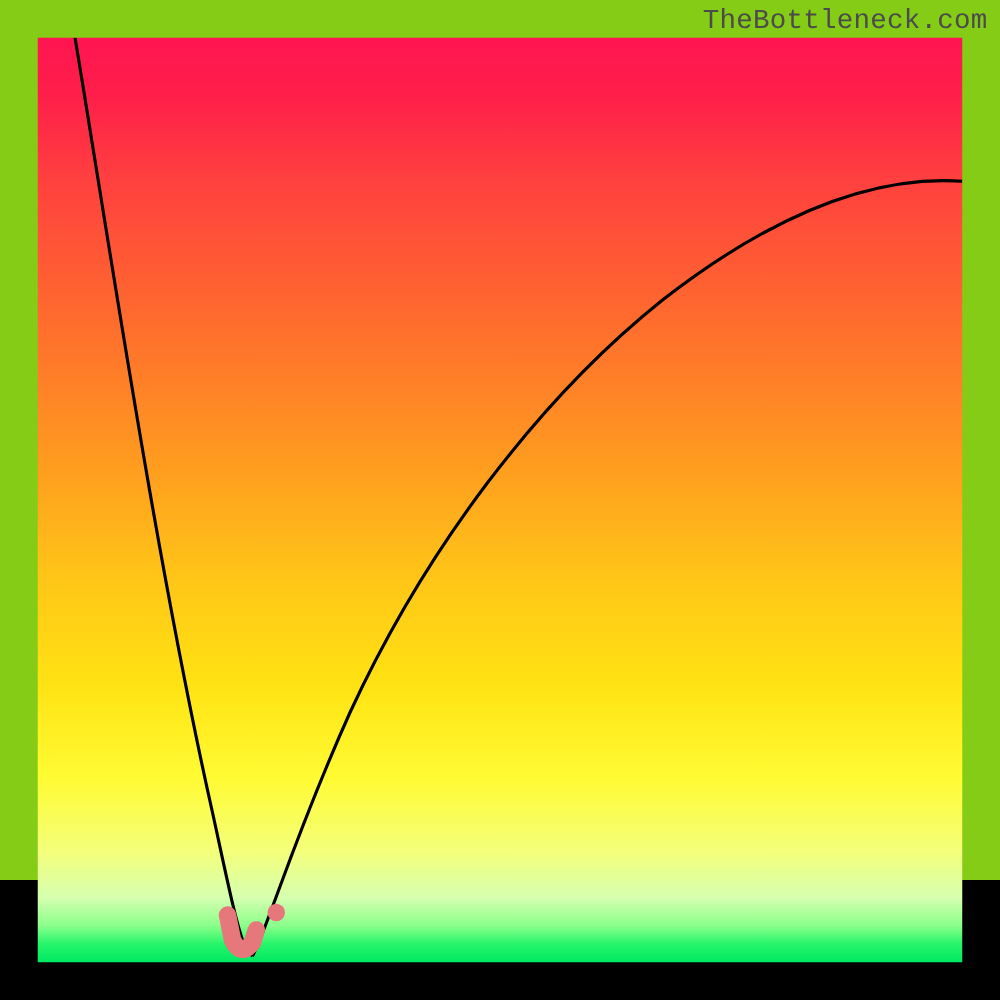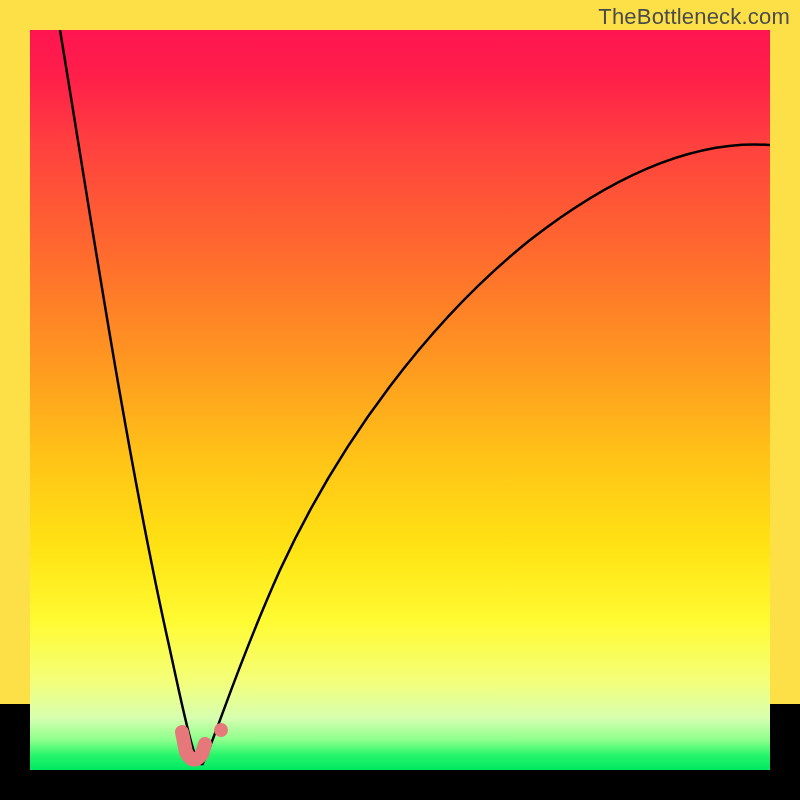"TheBottleneck.com" .frame { background: #fde047 -> #84cc16; font-family: none -> Liberation Mono, monospace }
